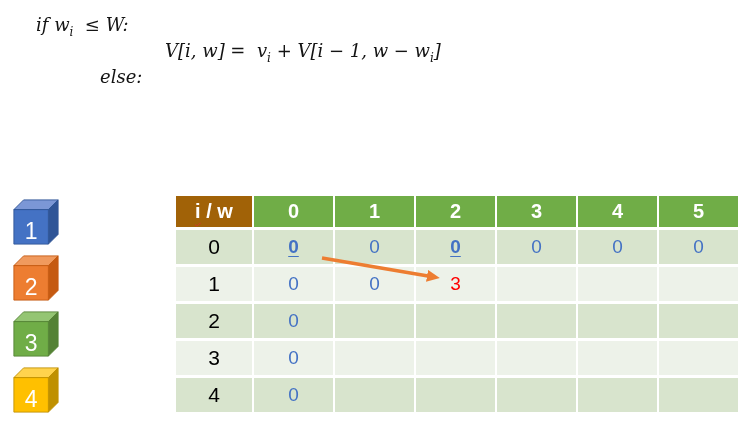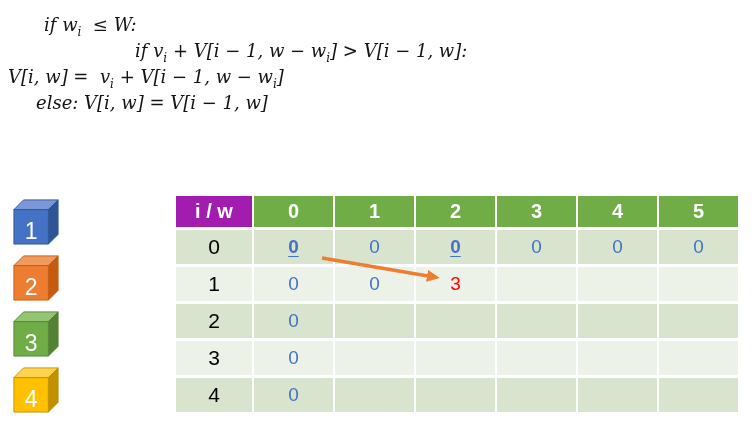"if wi ≤ W:" .pseudocode { left: 8px -> 0 }
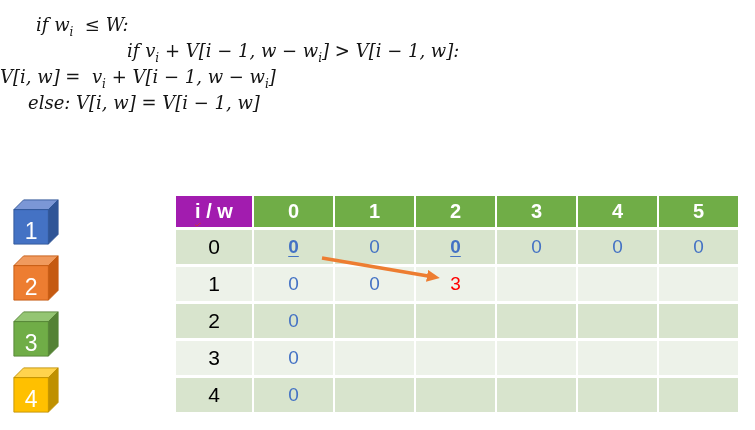"if vi + V[i −" div.code-line { html: <div><span>if v</span><sub>i</sub><span> + V[i − 1, w − w</span><sub>i</sub><span>] &gt; V[i − 1, w]:</span></div> -> none }
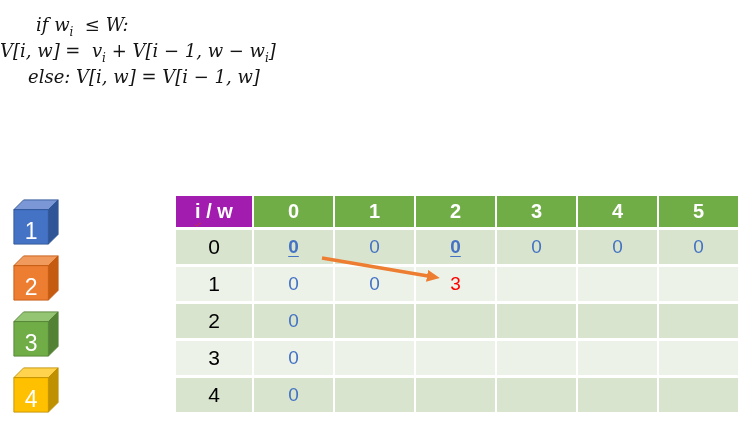"V[i, w] = vi +" div.code-line { padding-left: none -> 165px }
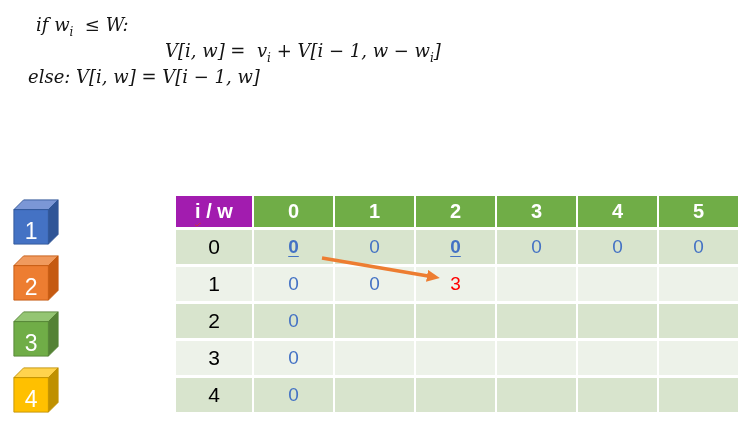"else:" div.code-line { html: none -> <div><span>else:</span></div> }
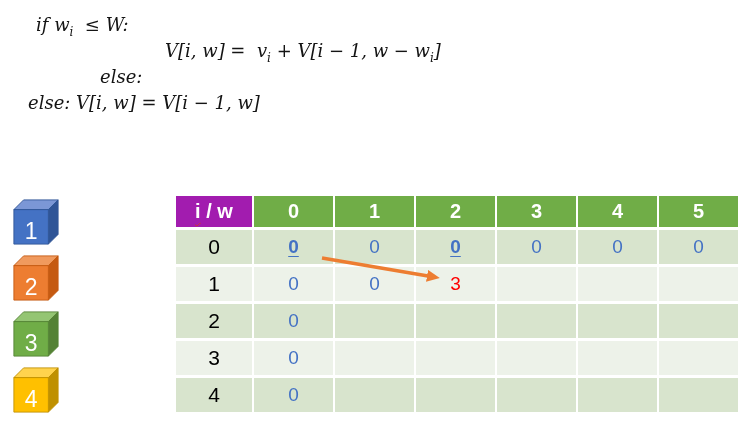"else: V[i, w] = V[i" div.code-line { html: <div><span>else: V[i, w] = V[i − 1, w]</span></div> -> none }
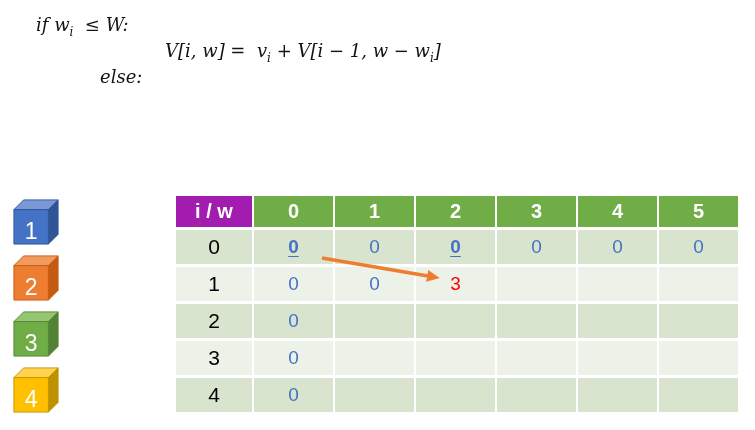"i / w" th { background: #a21caf -> #a16207 }
